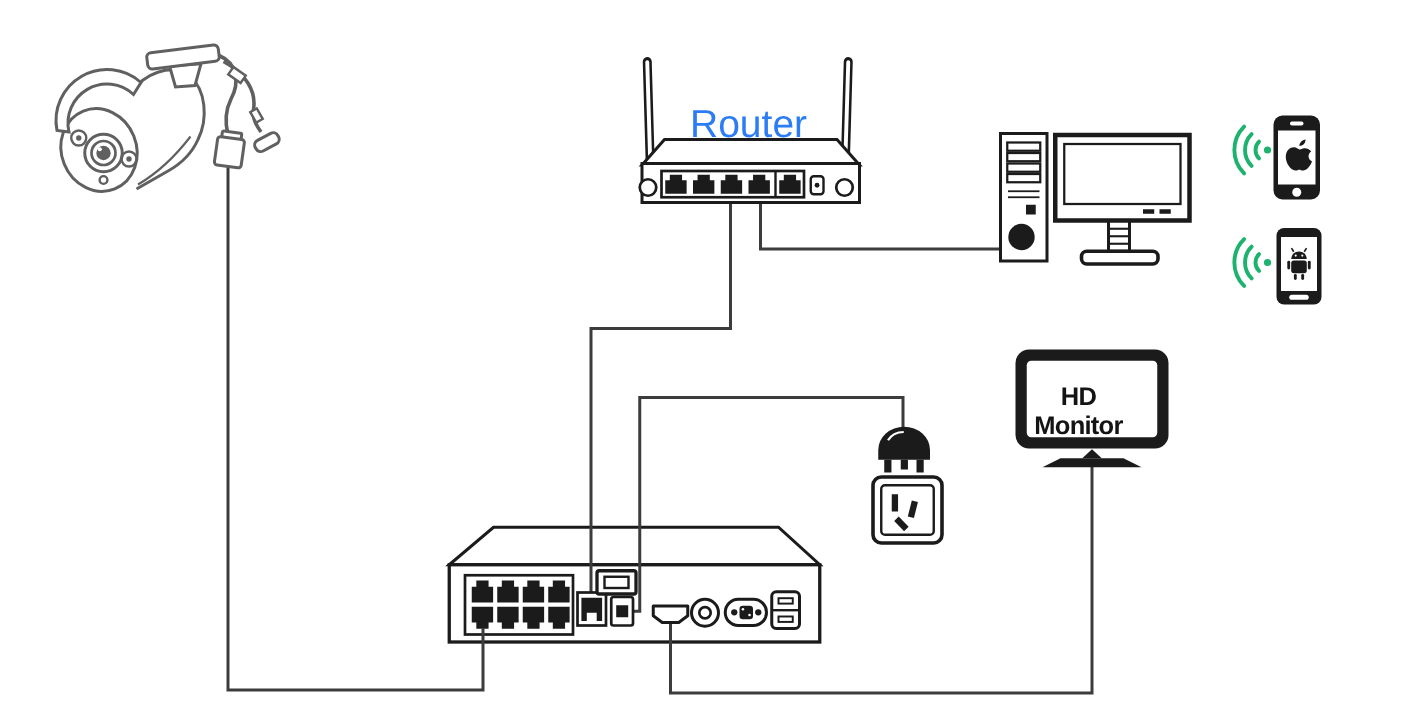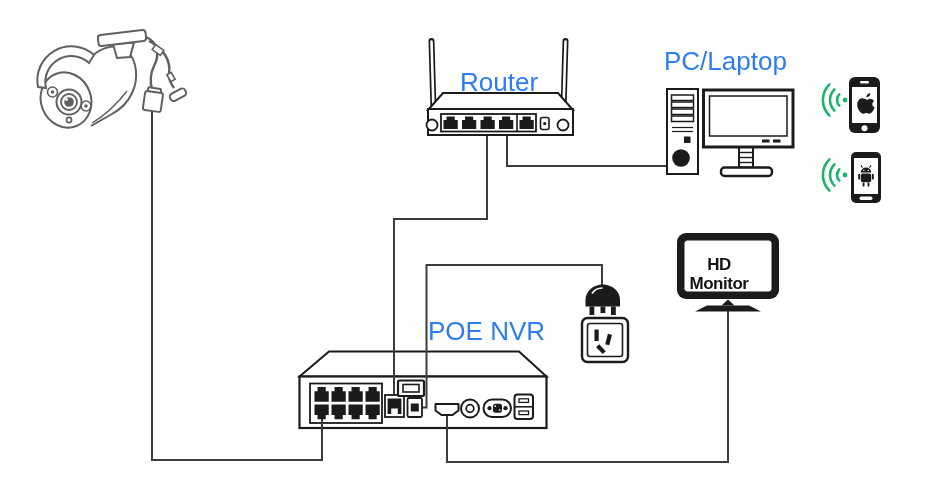"PC/Laptop" div.label { html: <div>PC/Laptop</div> -> none }
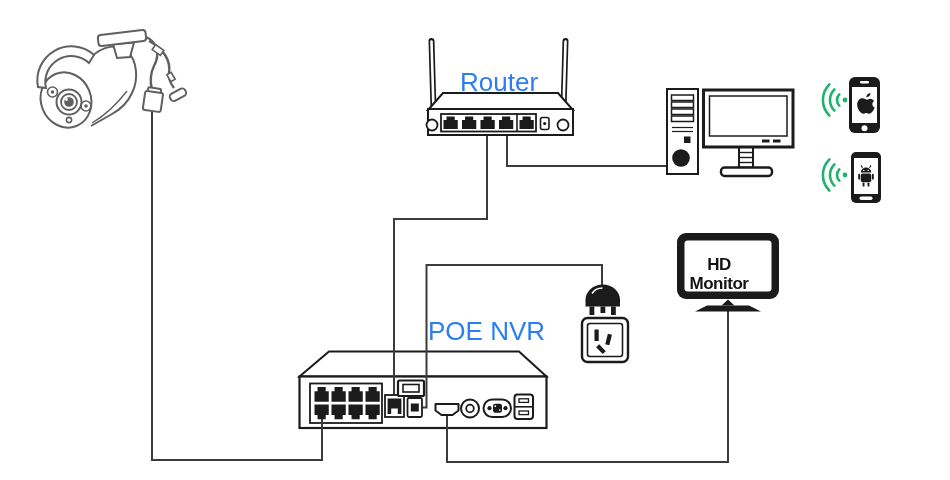"POE NVR" div.label { html: <div>POE NVR</div> -> none }
